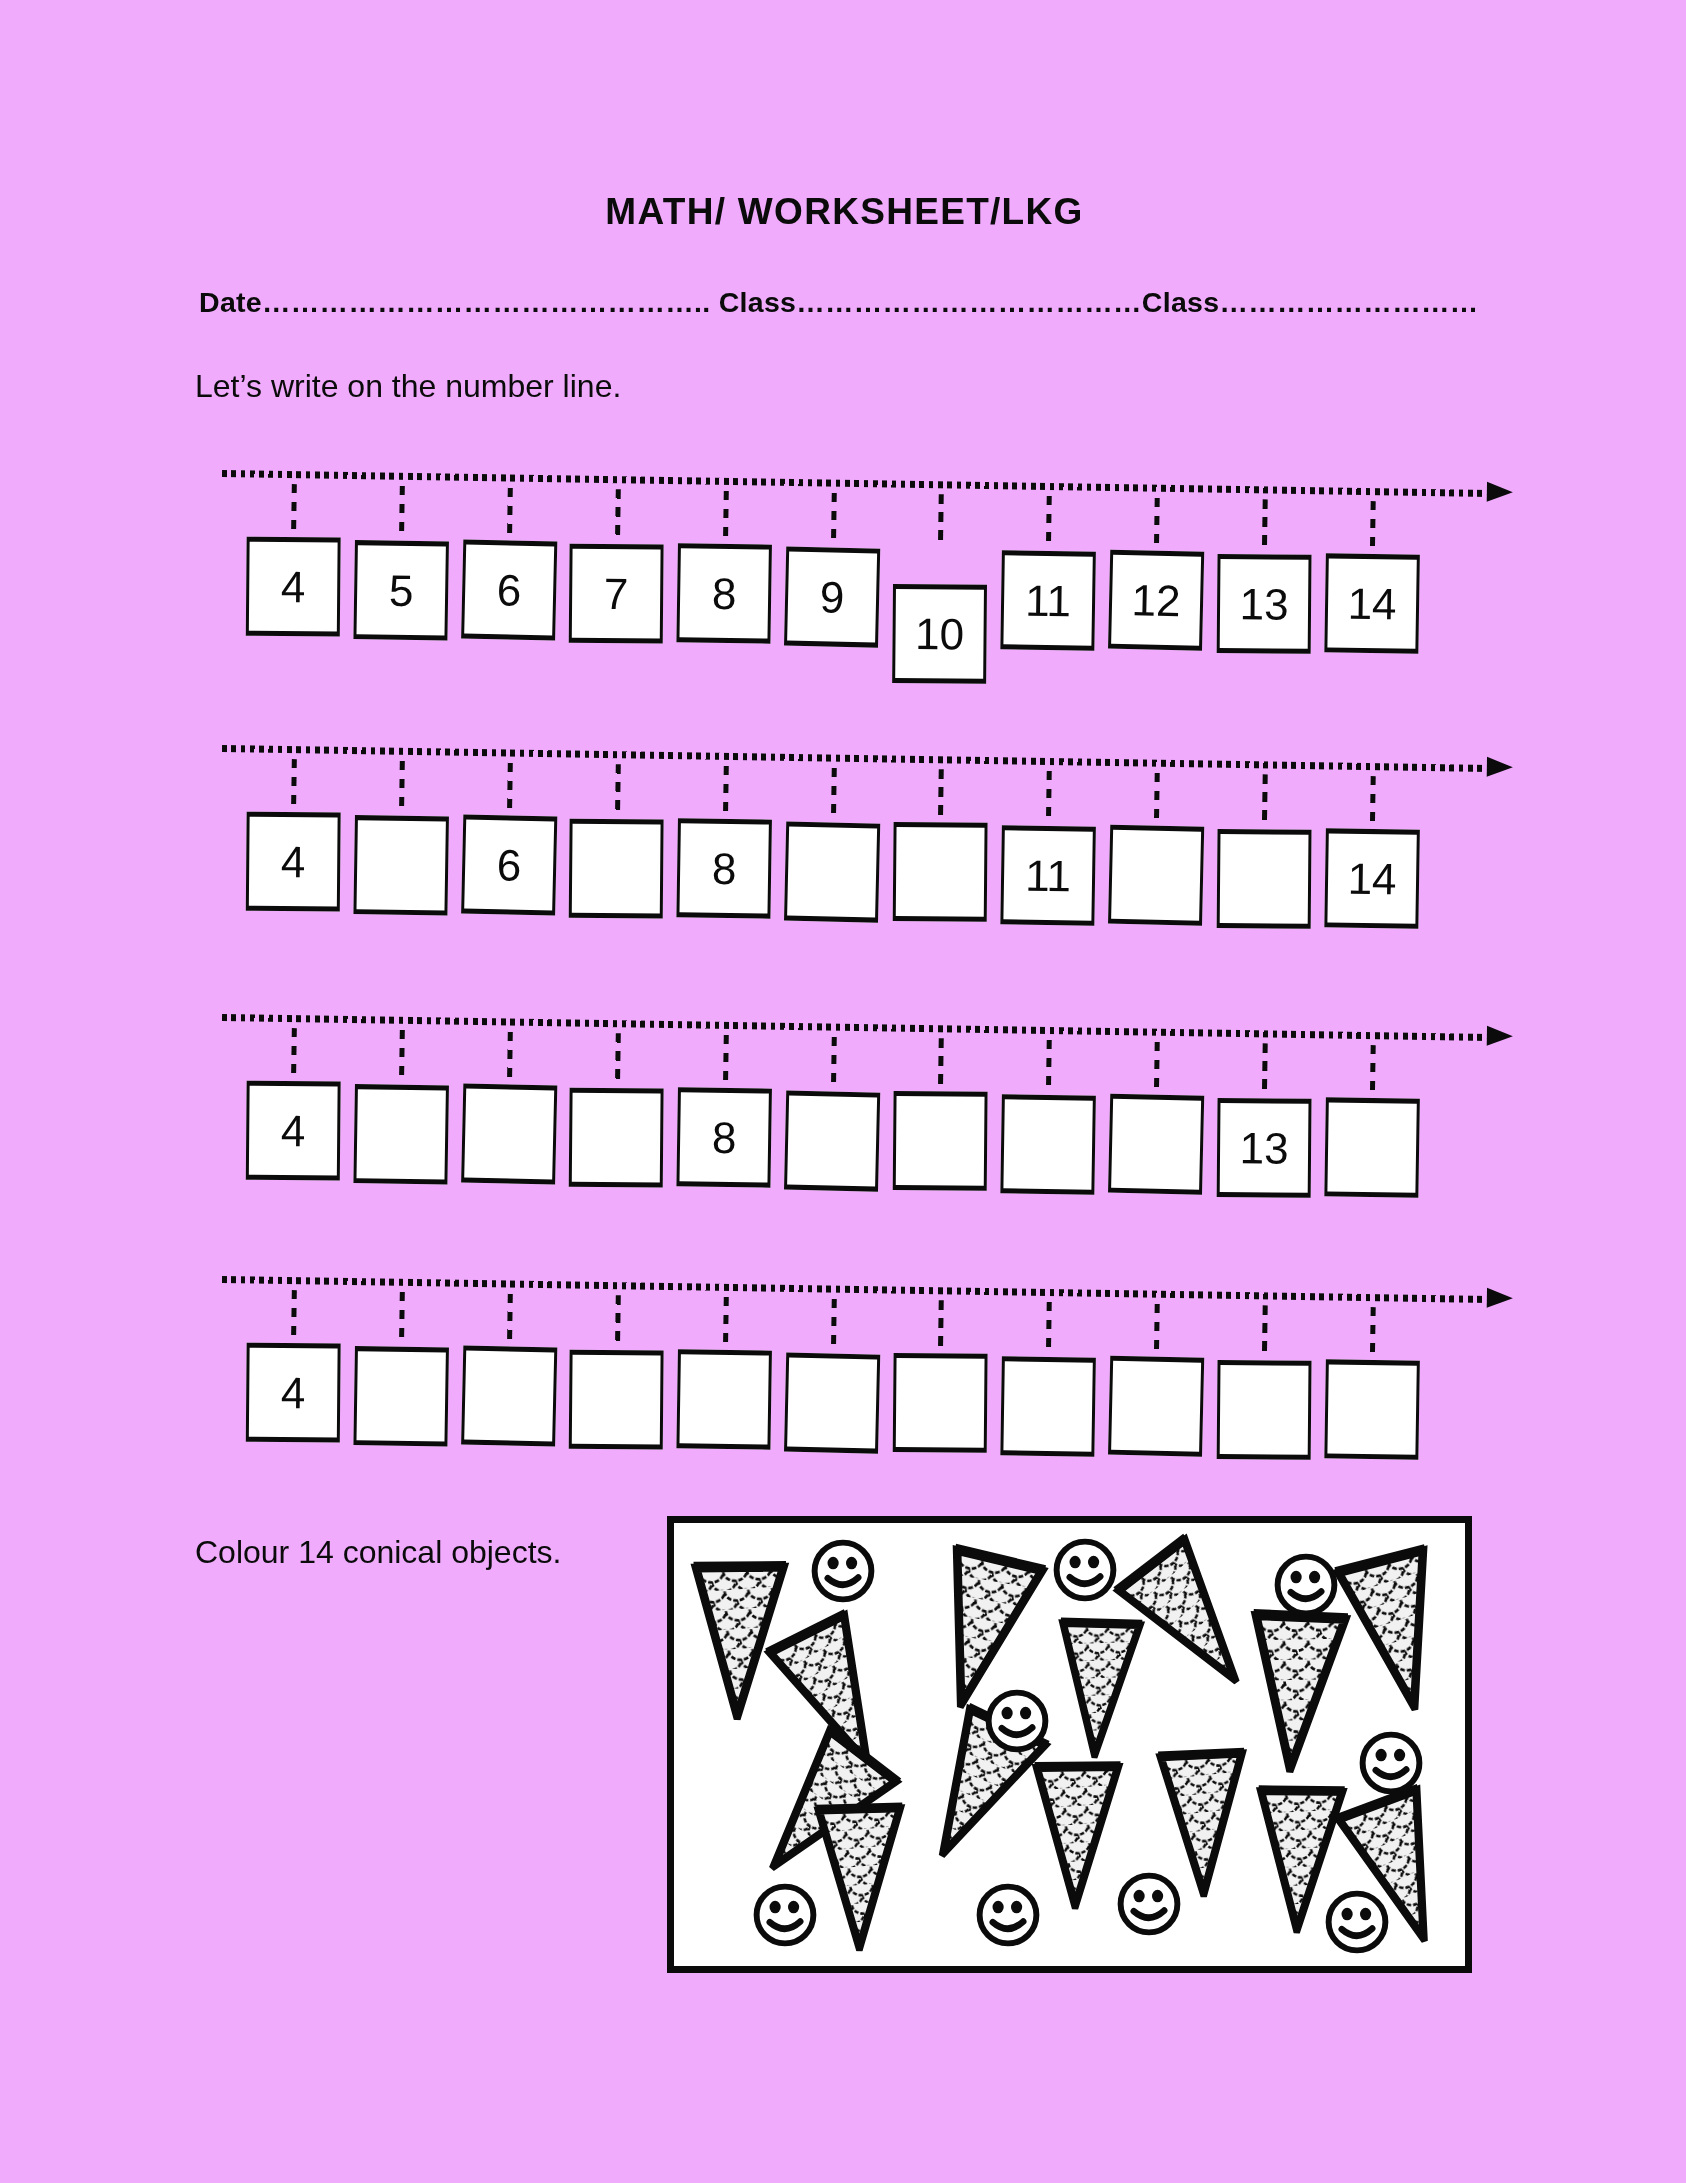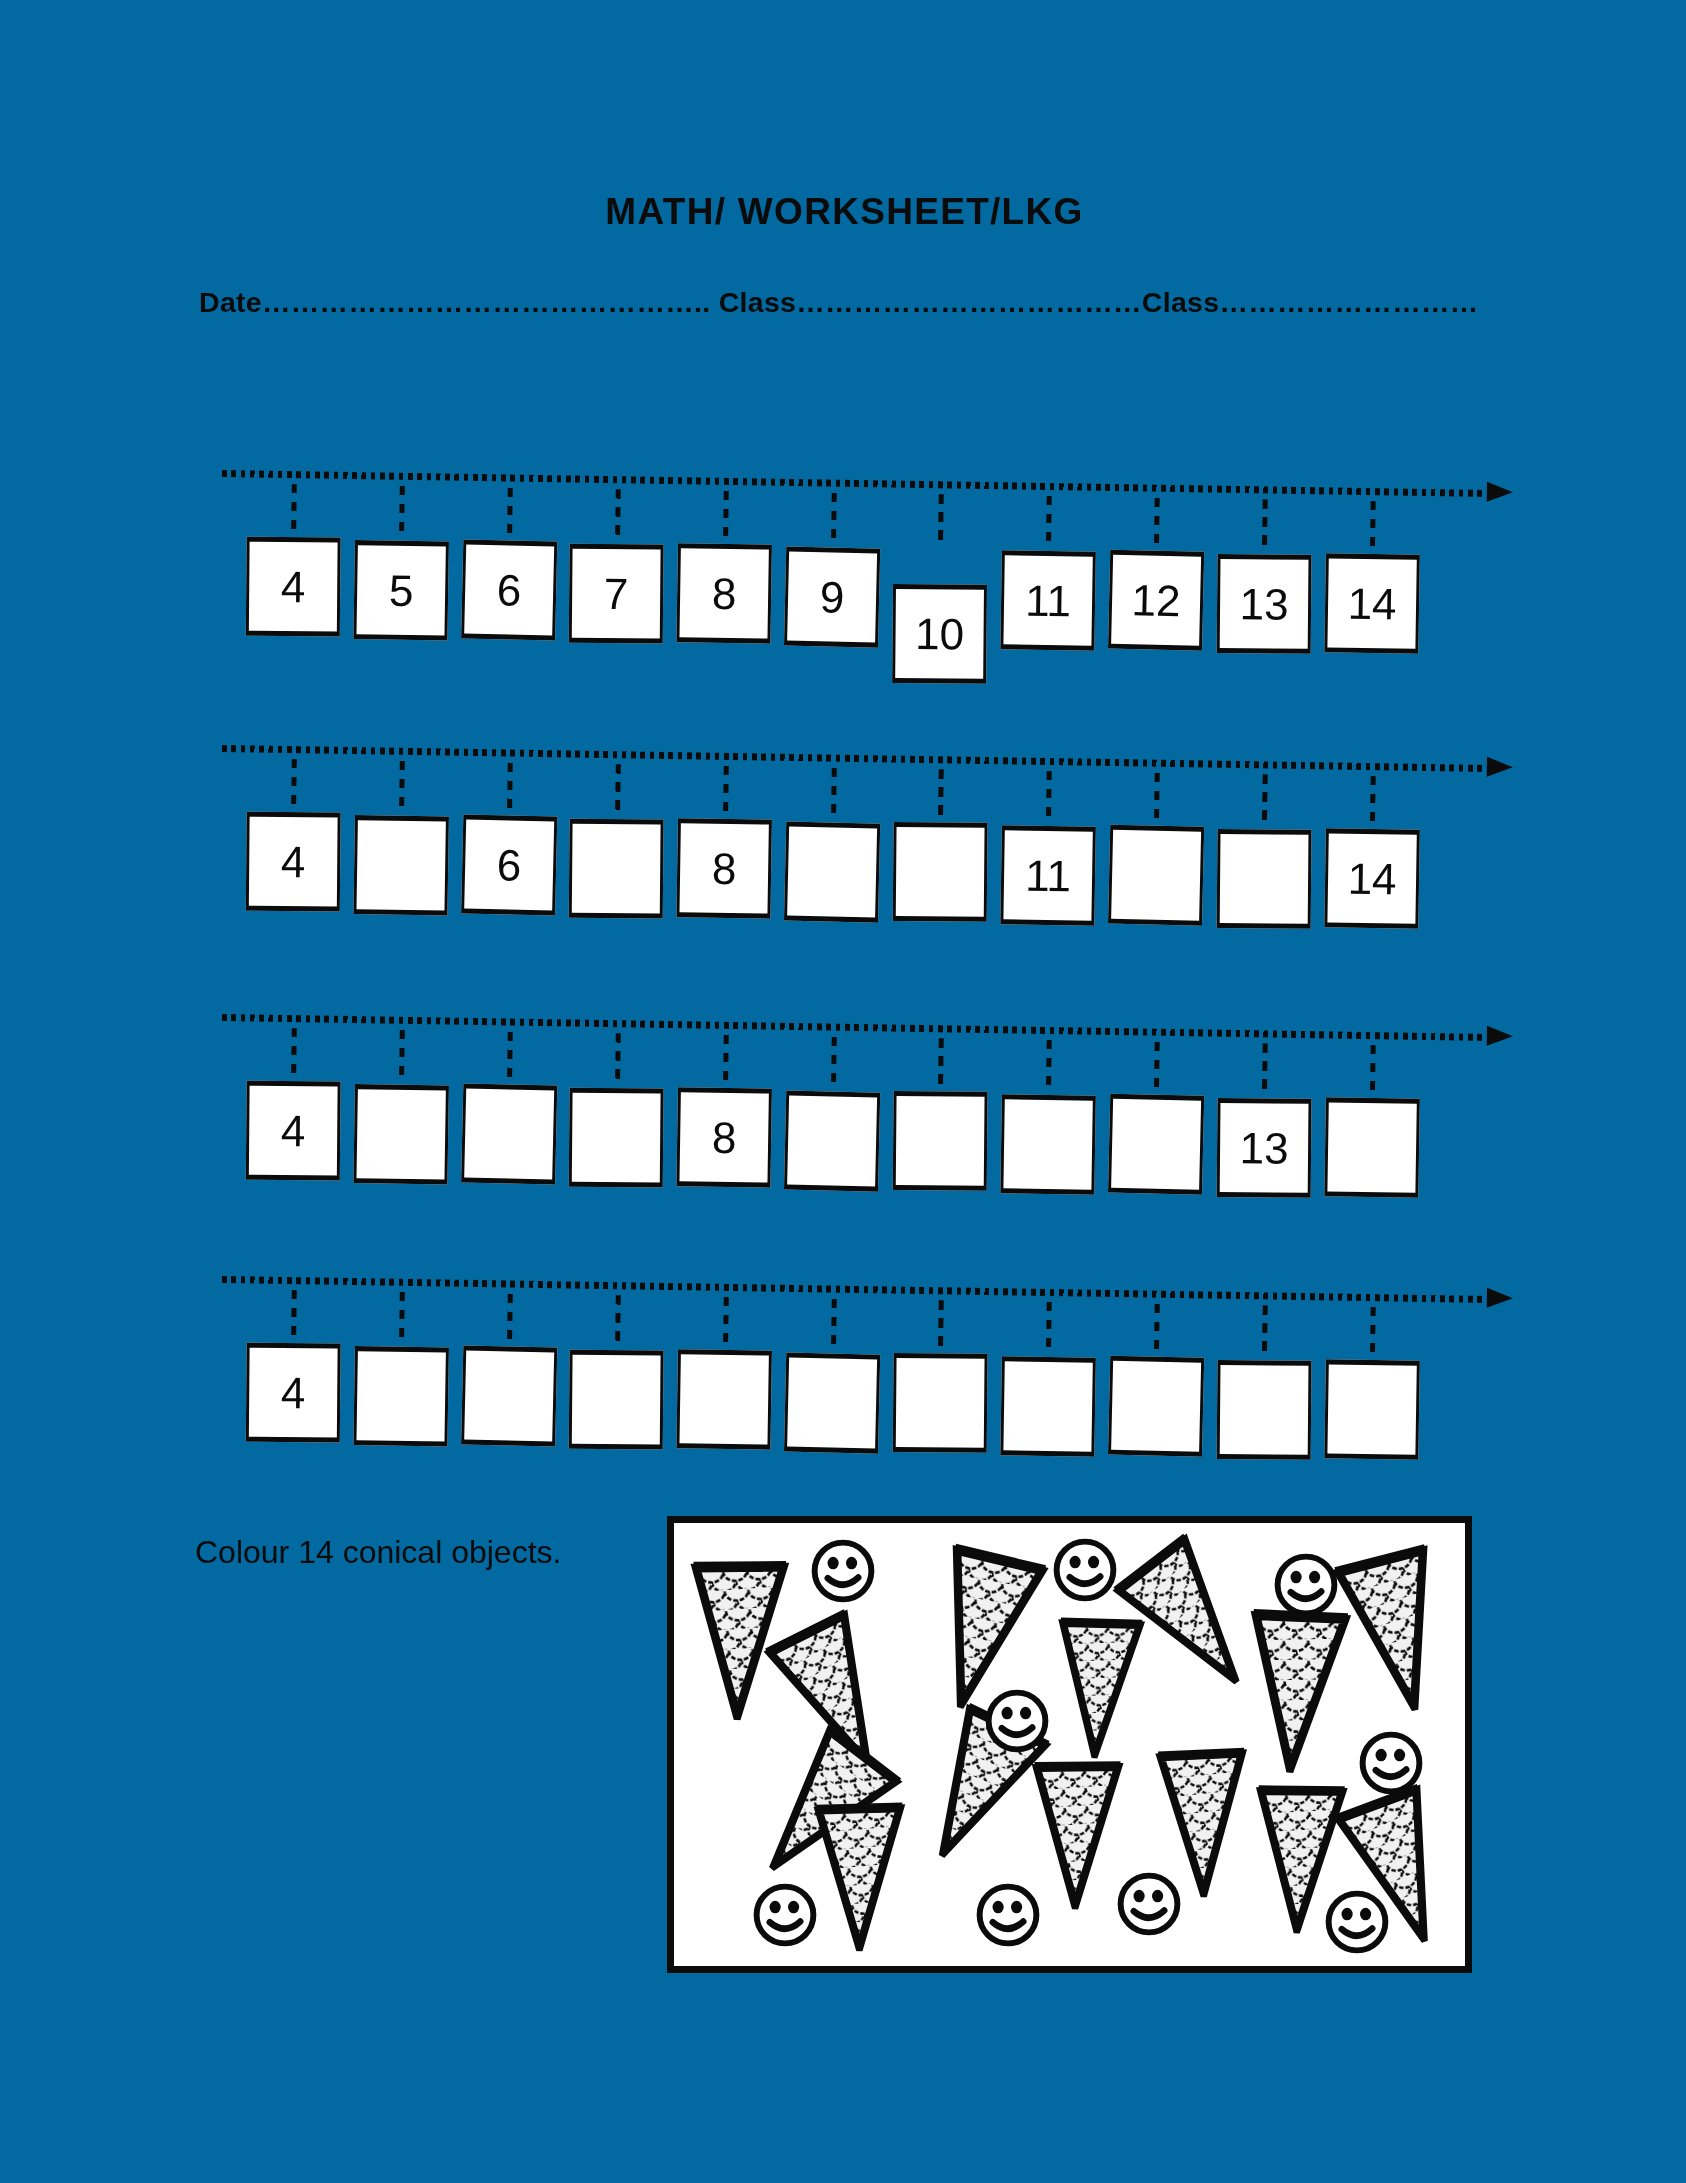"MATH/ WORKSHEET/LKG" .page { background: #0369a1 -> #f0abfc }
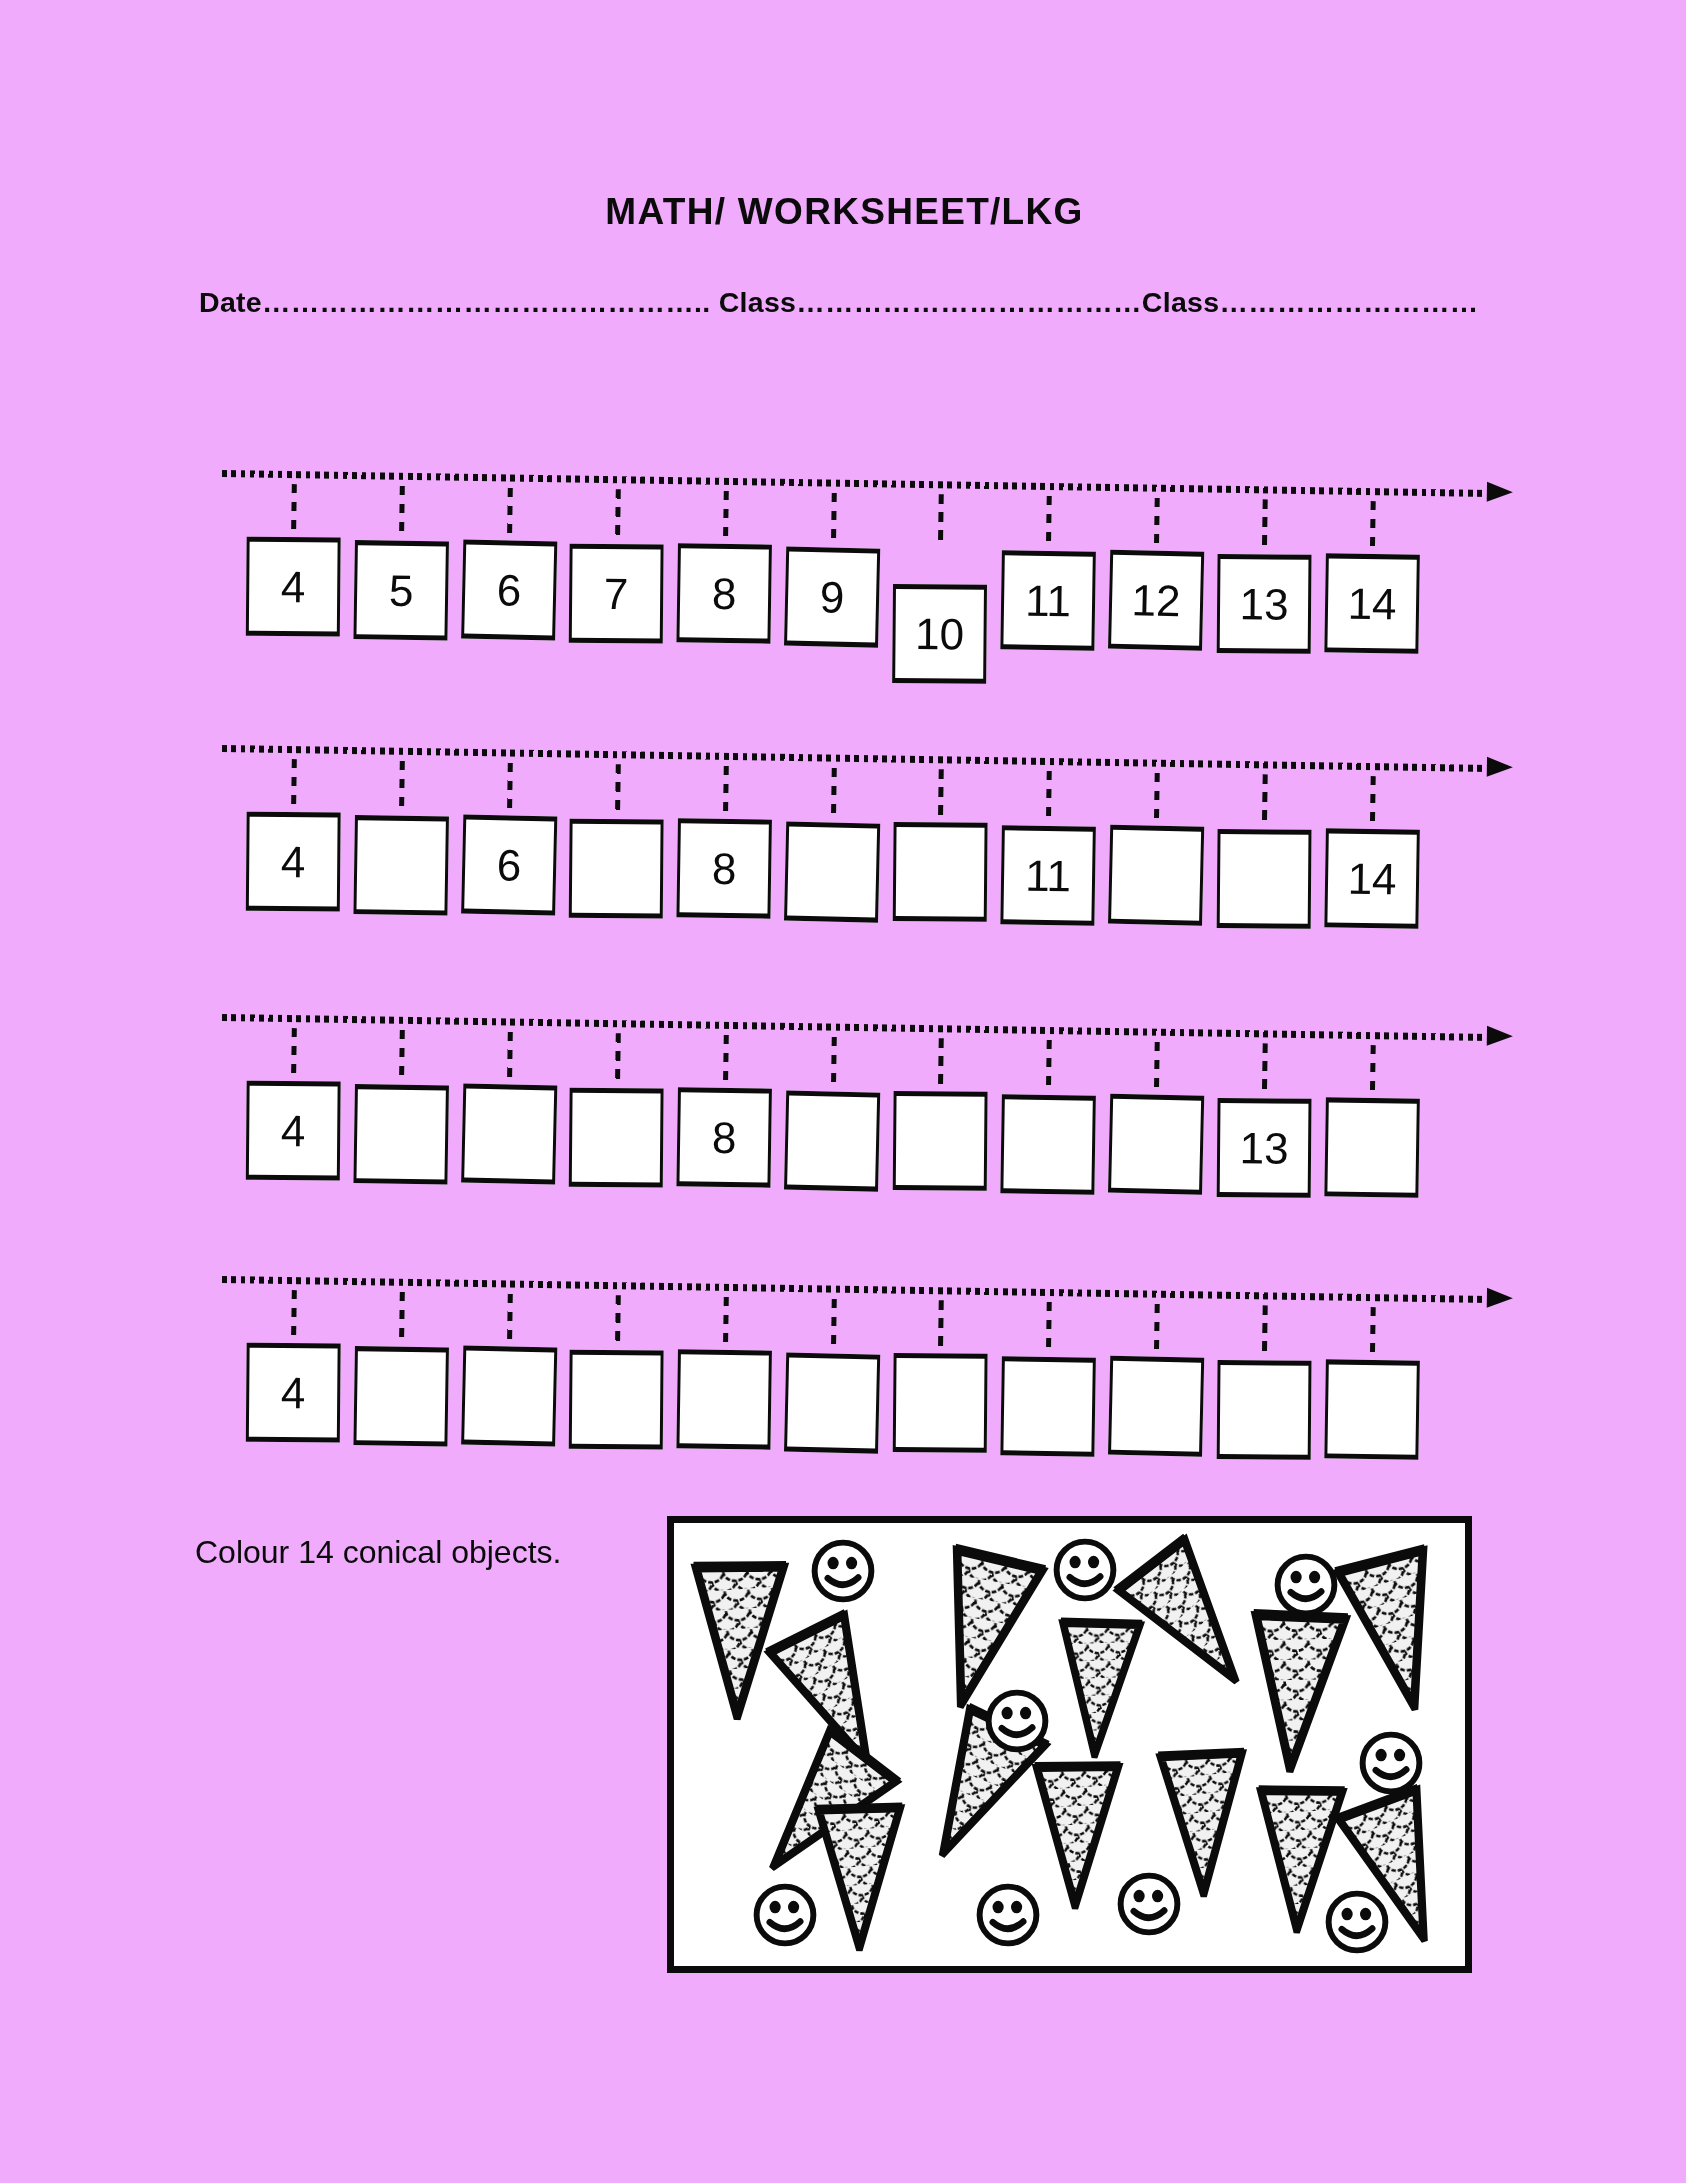"Let’s write on the number" div.instr1 { html: none -> <div>Let’s write on the number line.</div> }
